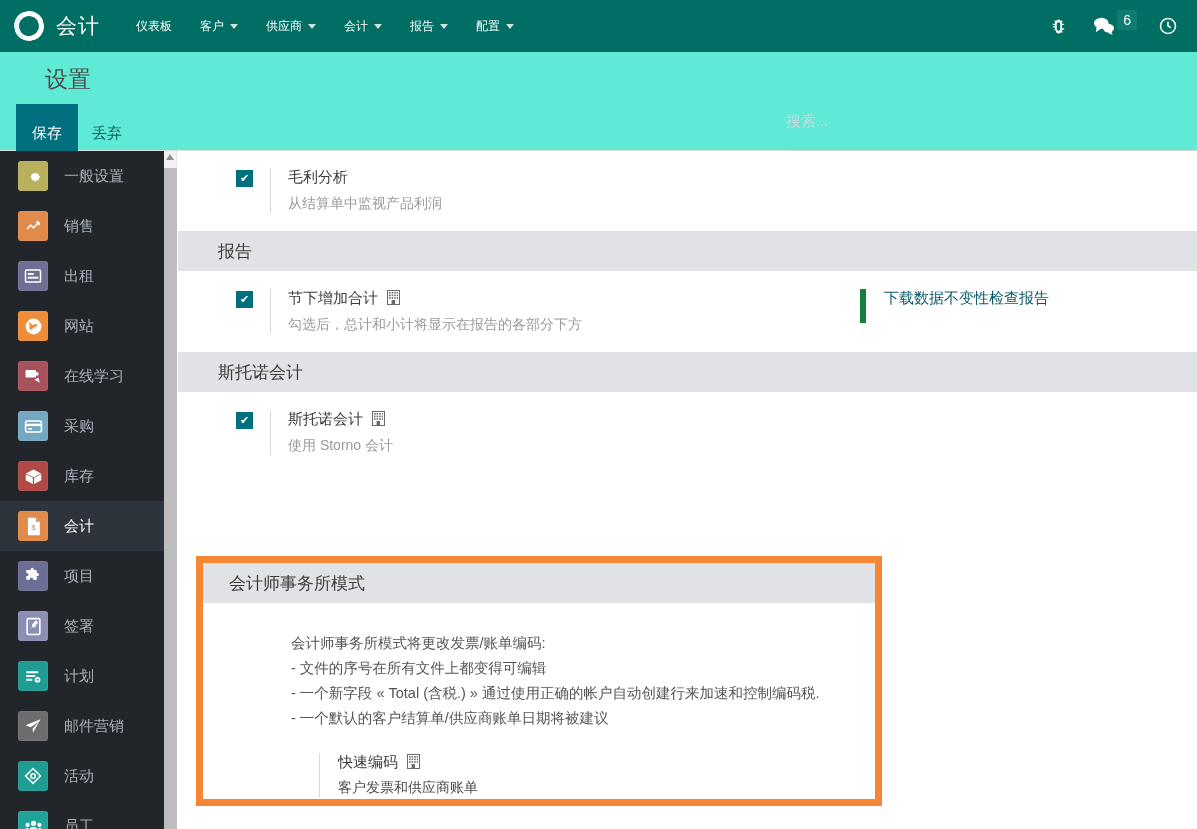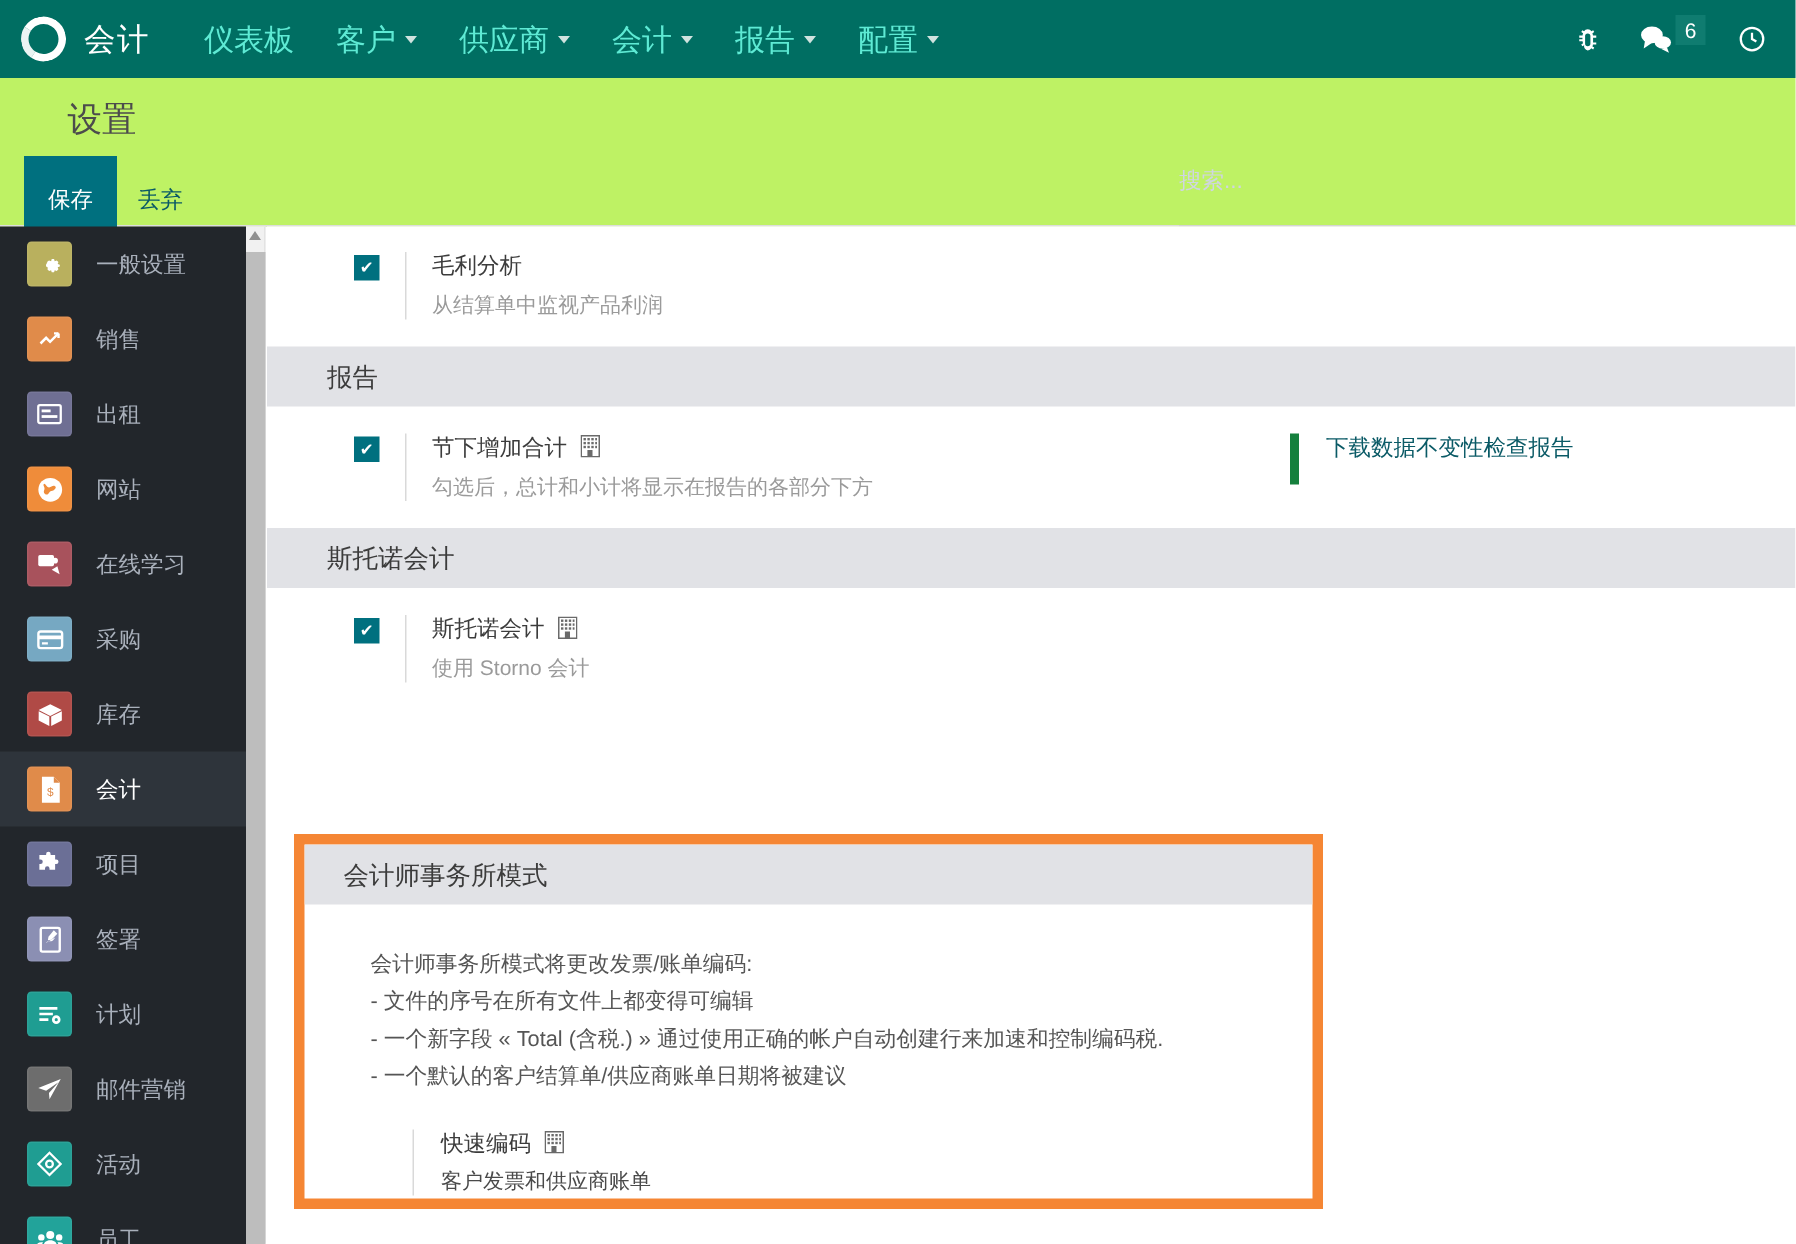"仪表板" .menu-item { color: #5eead4 -> #ffffff; font-size: 20px -> 12px }
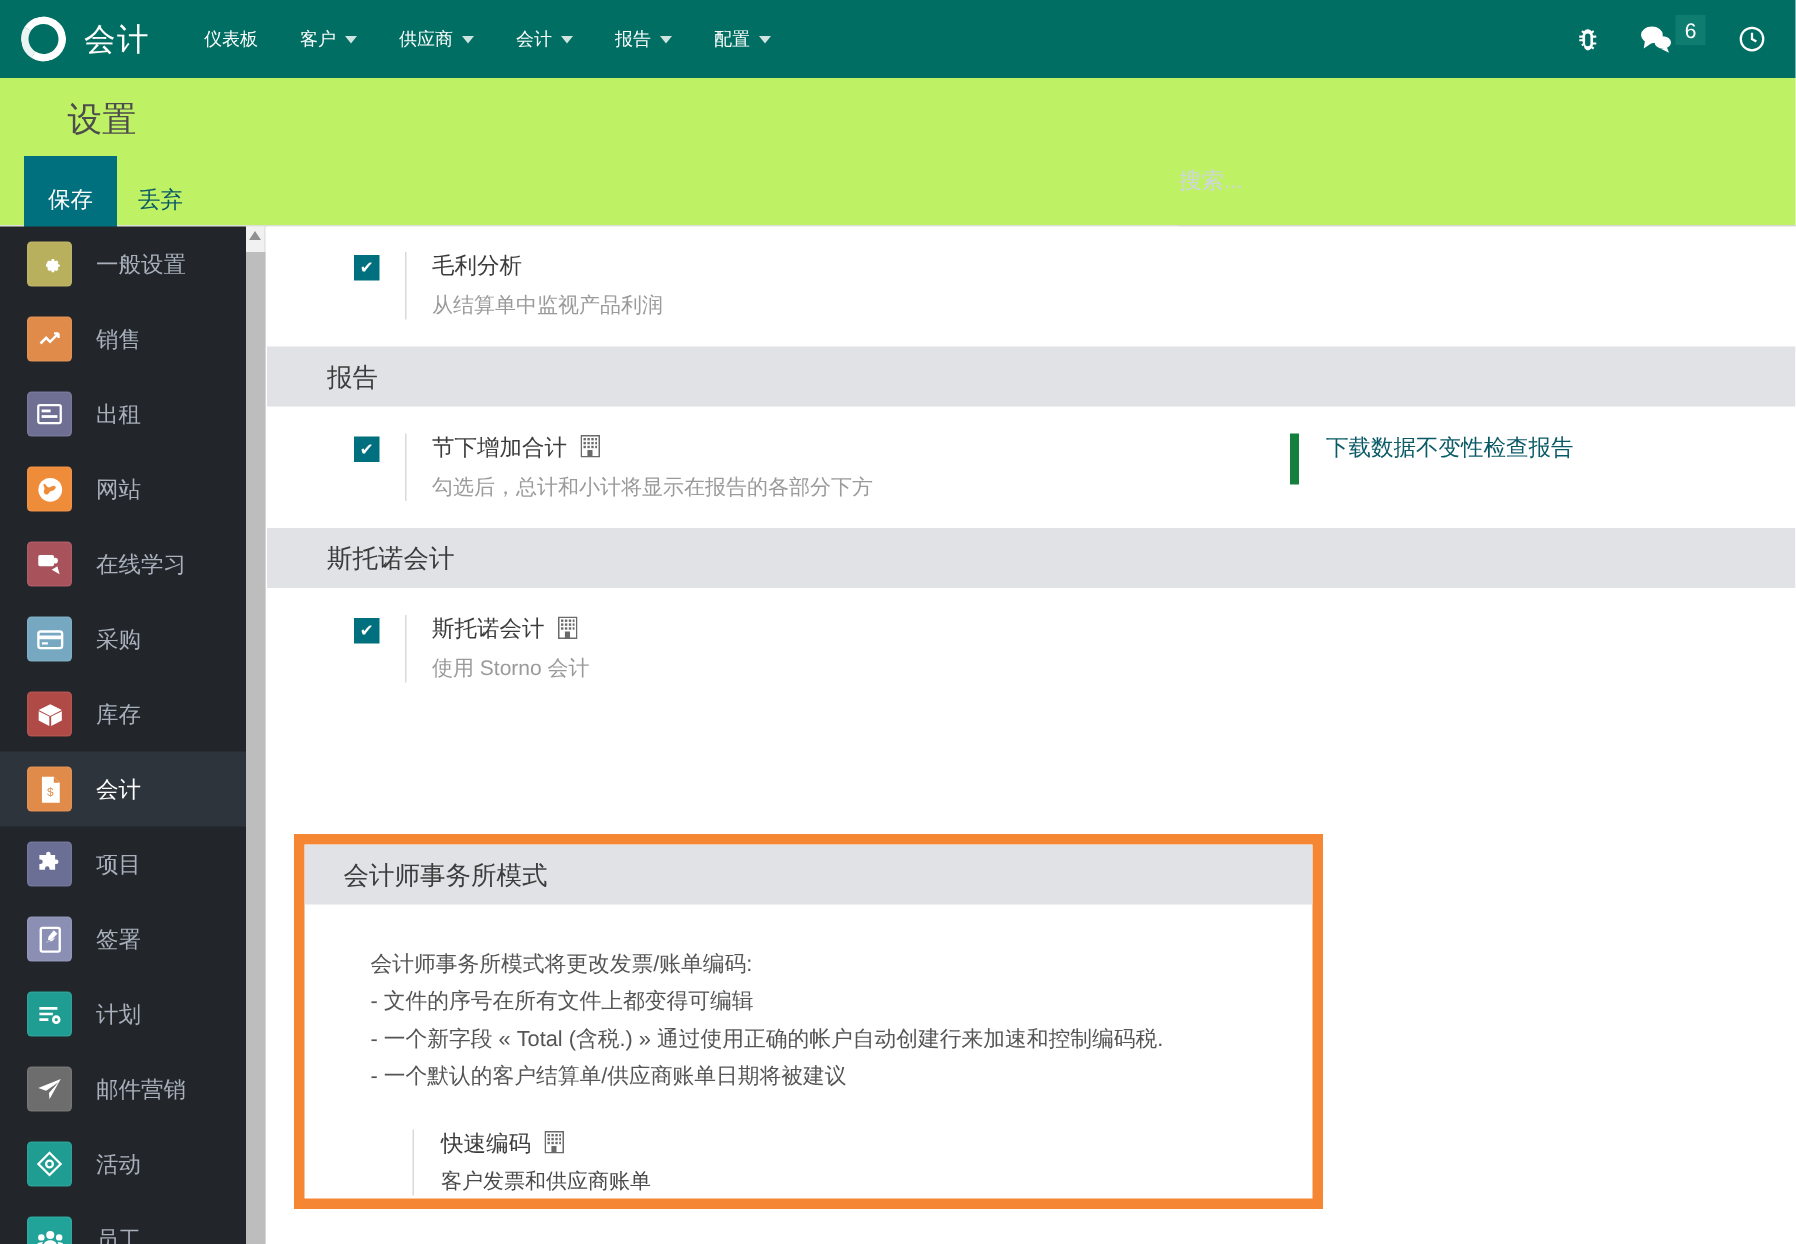"设置" #controlpanel { background: #bef264 -> #5eead4 }
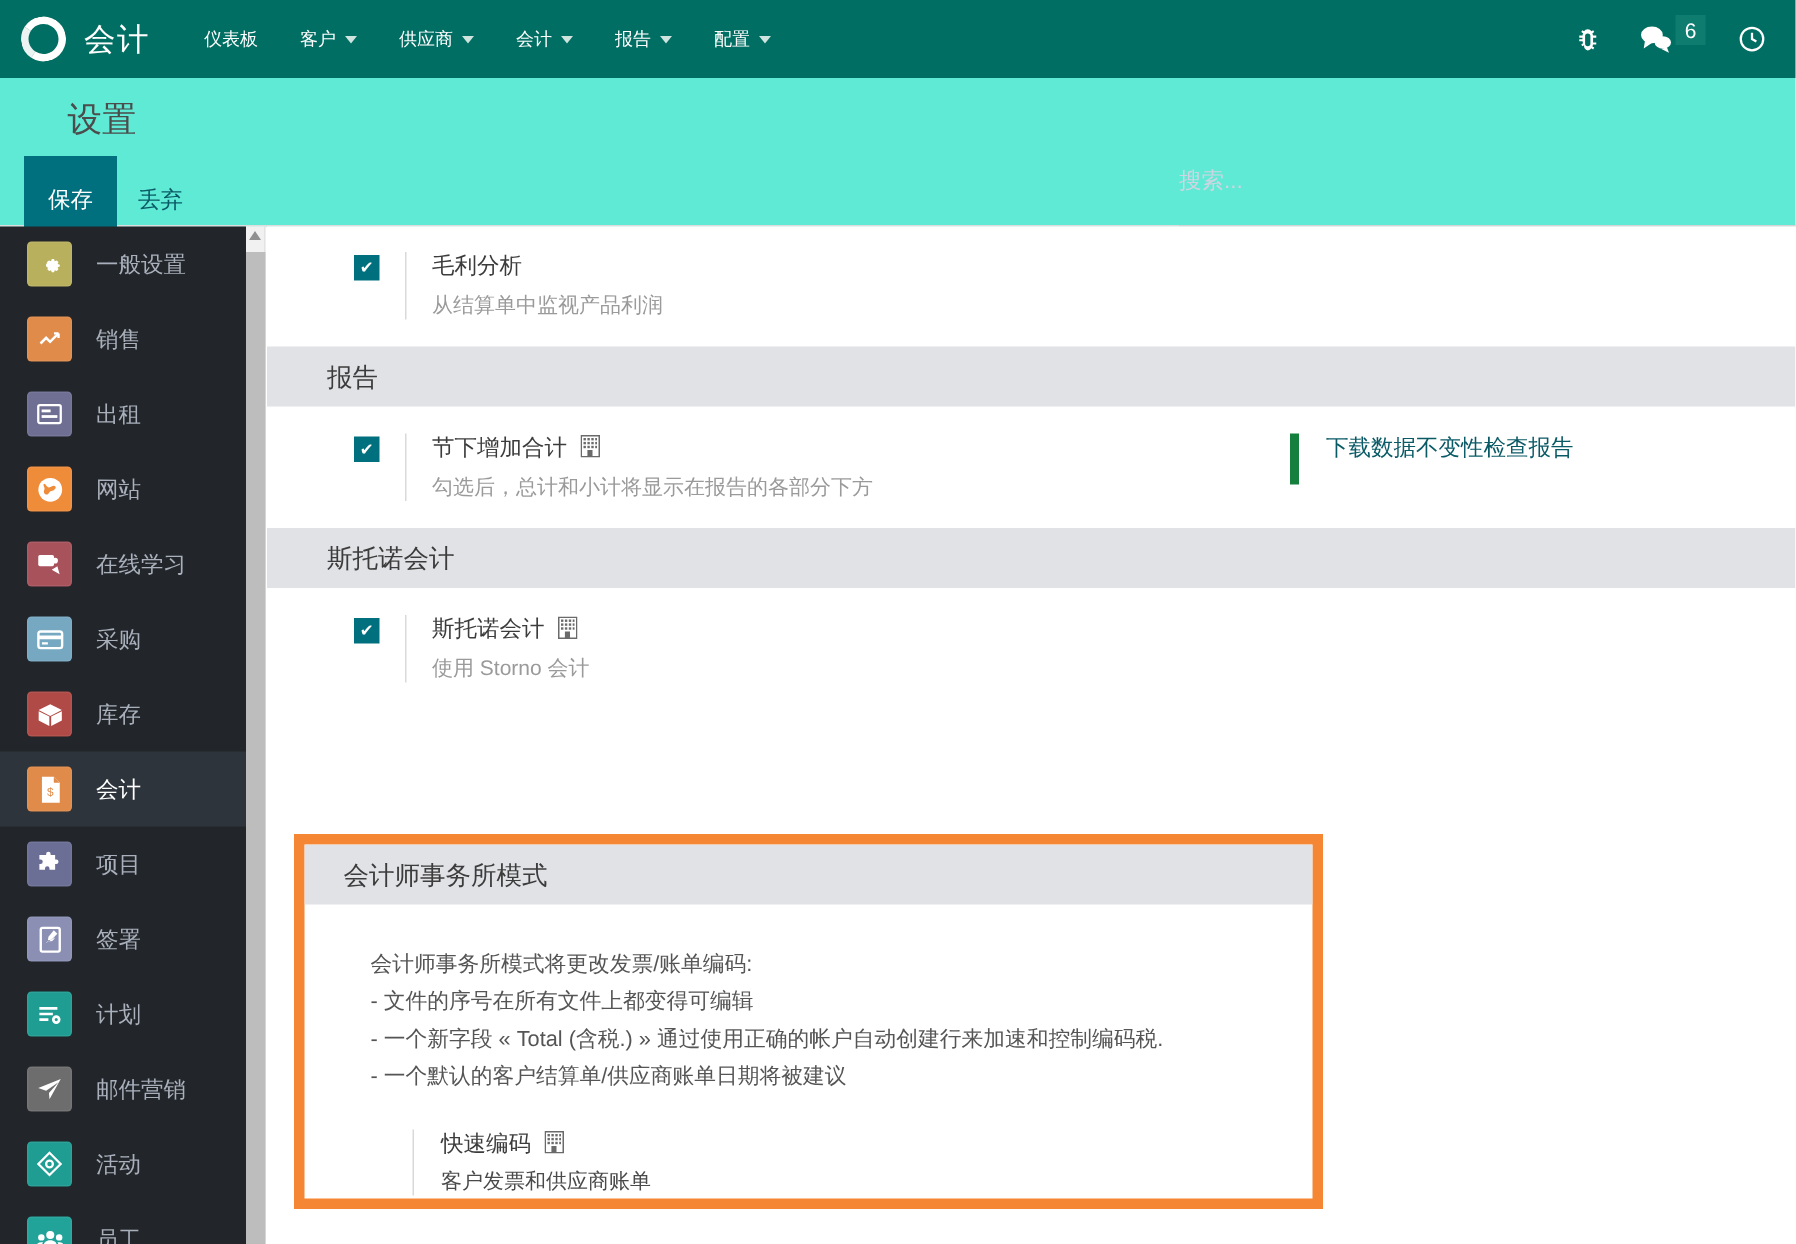"会计师事务所模式将更改发票/账单编码:" .accountant-body { margin-left: none -> 44px }
